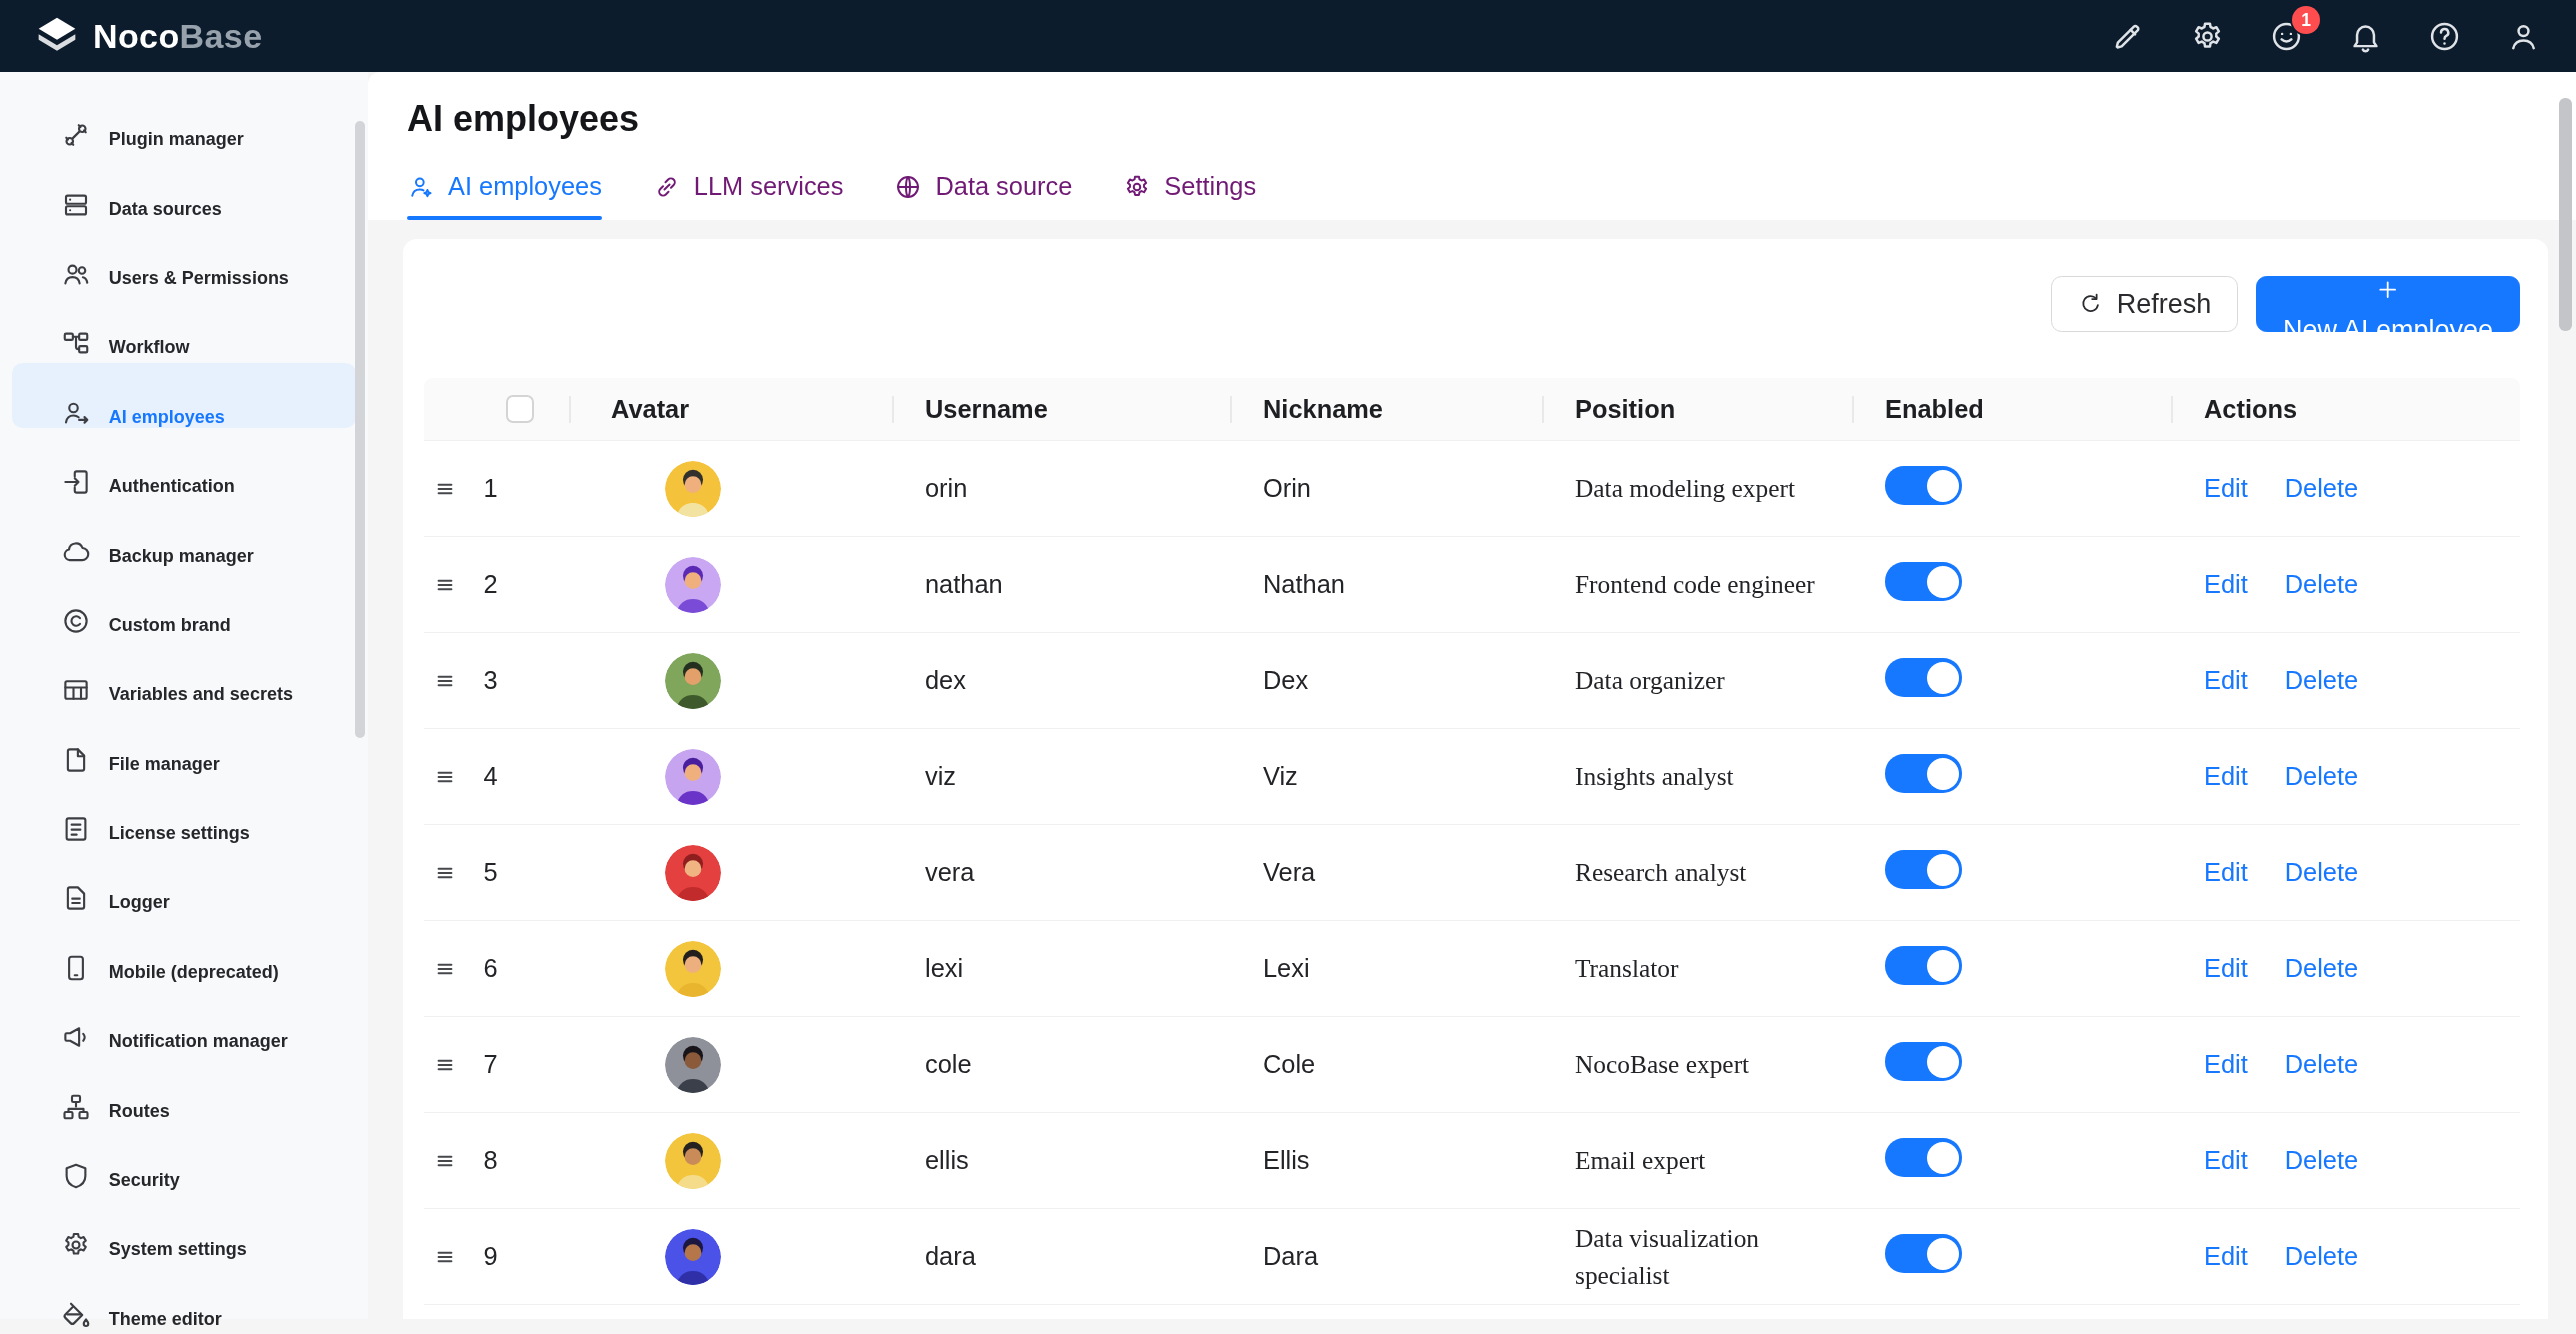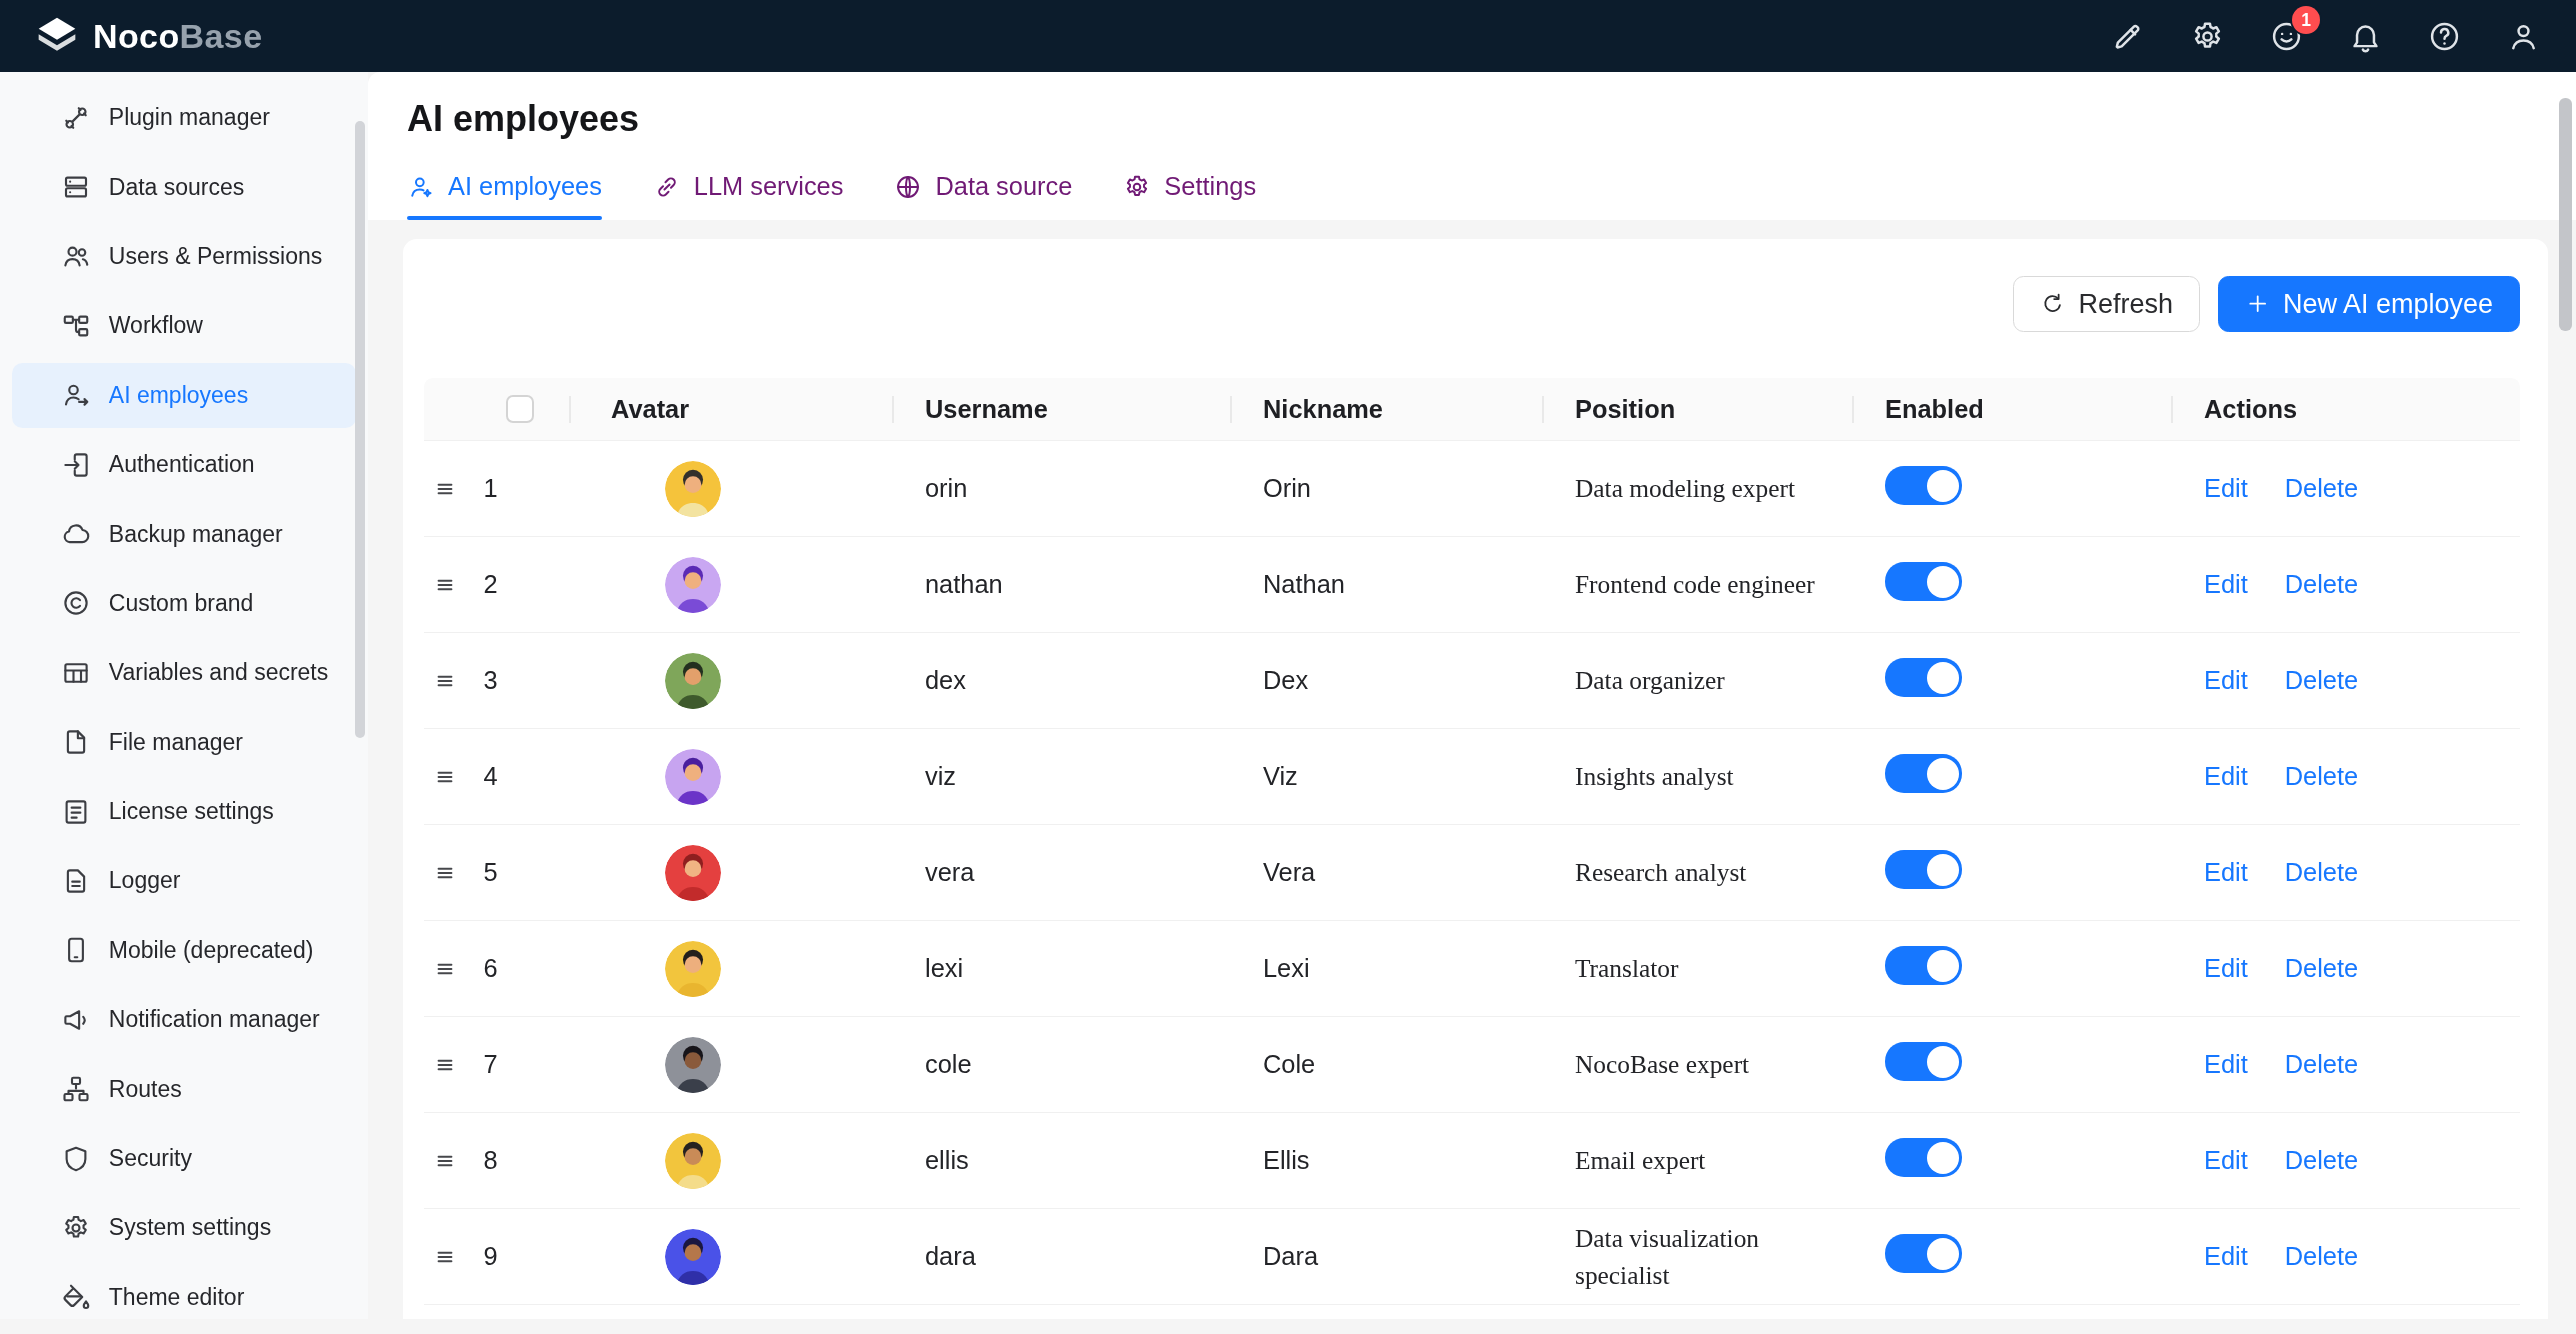"Plugin manager" .side-item { align-items: center -> flex-end; font-size: 23px -> 18px; font-weight: none -> bold }
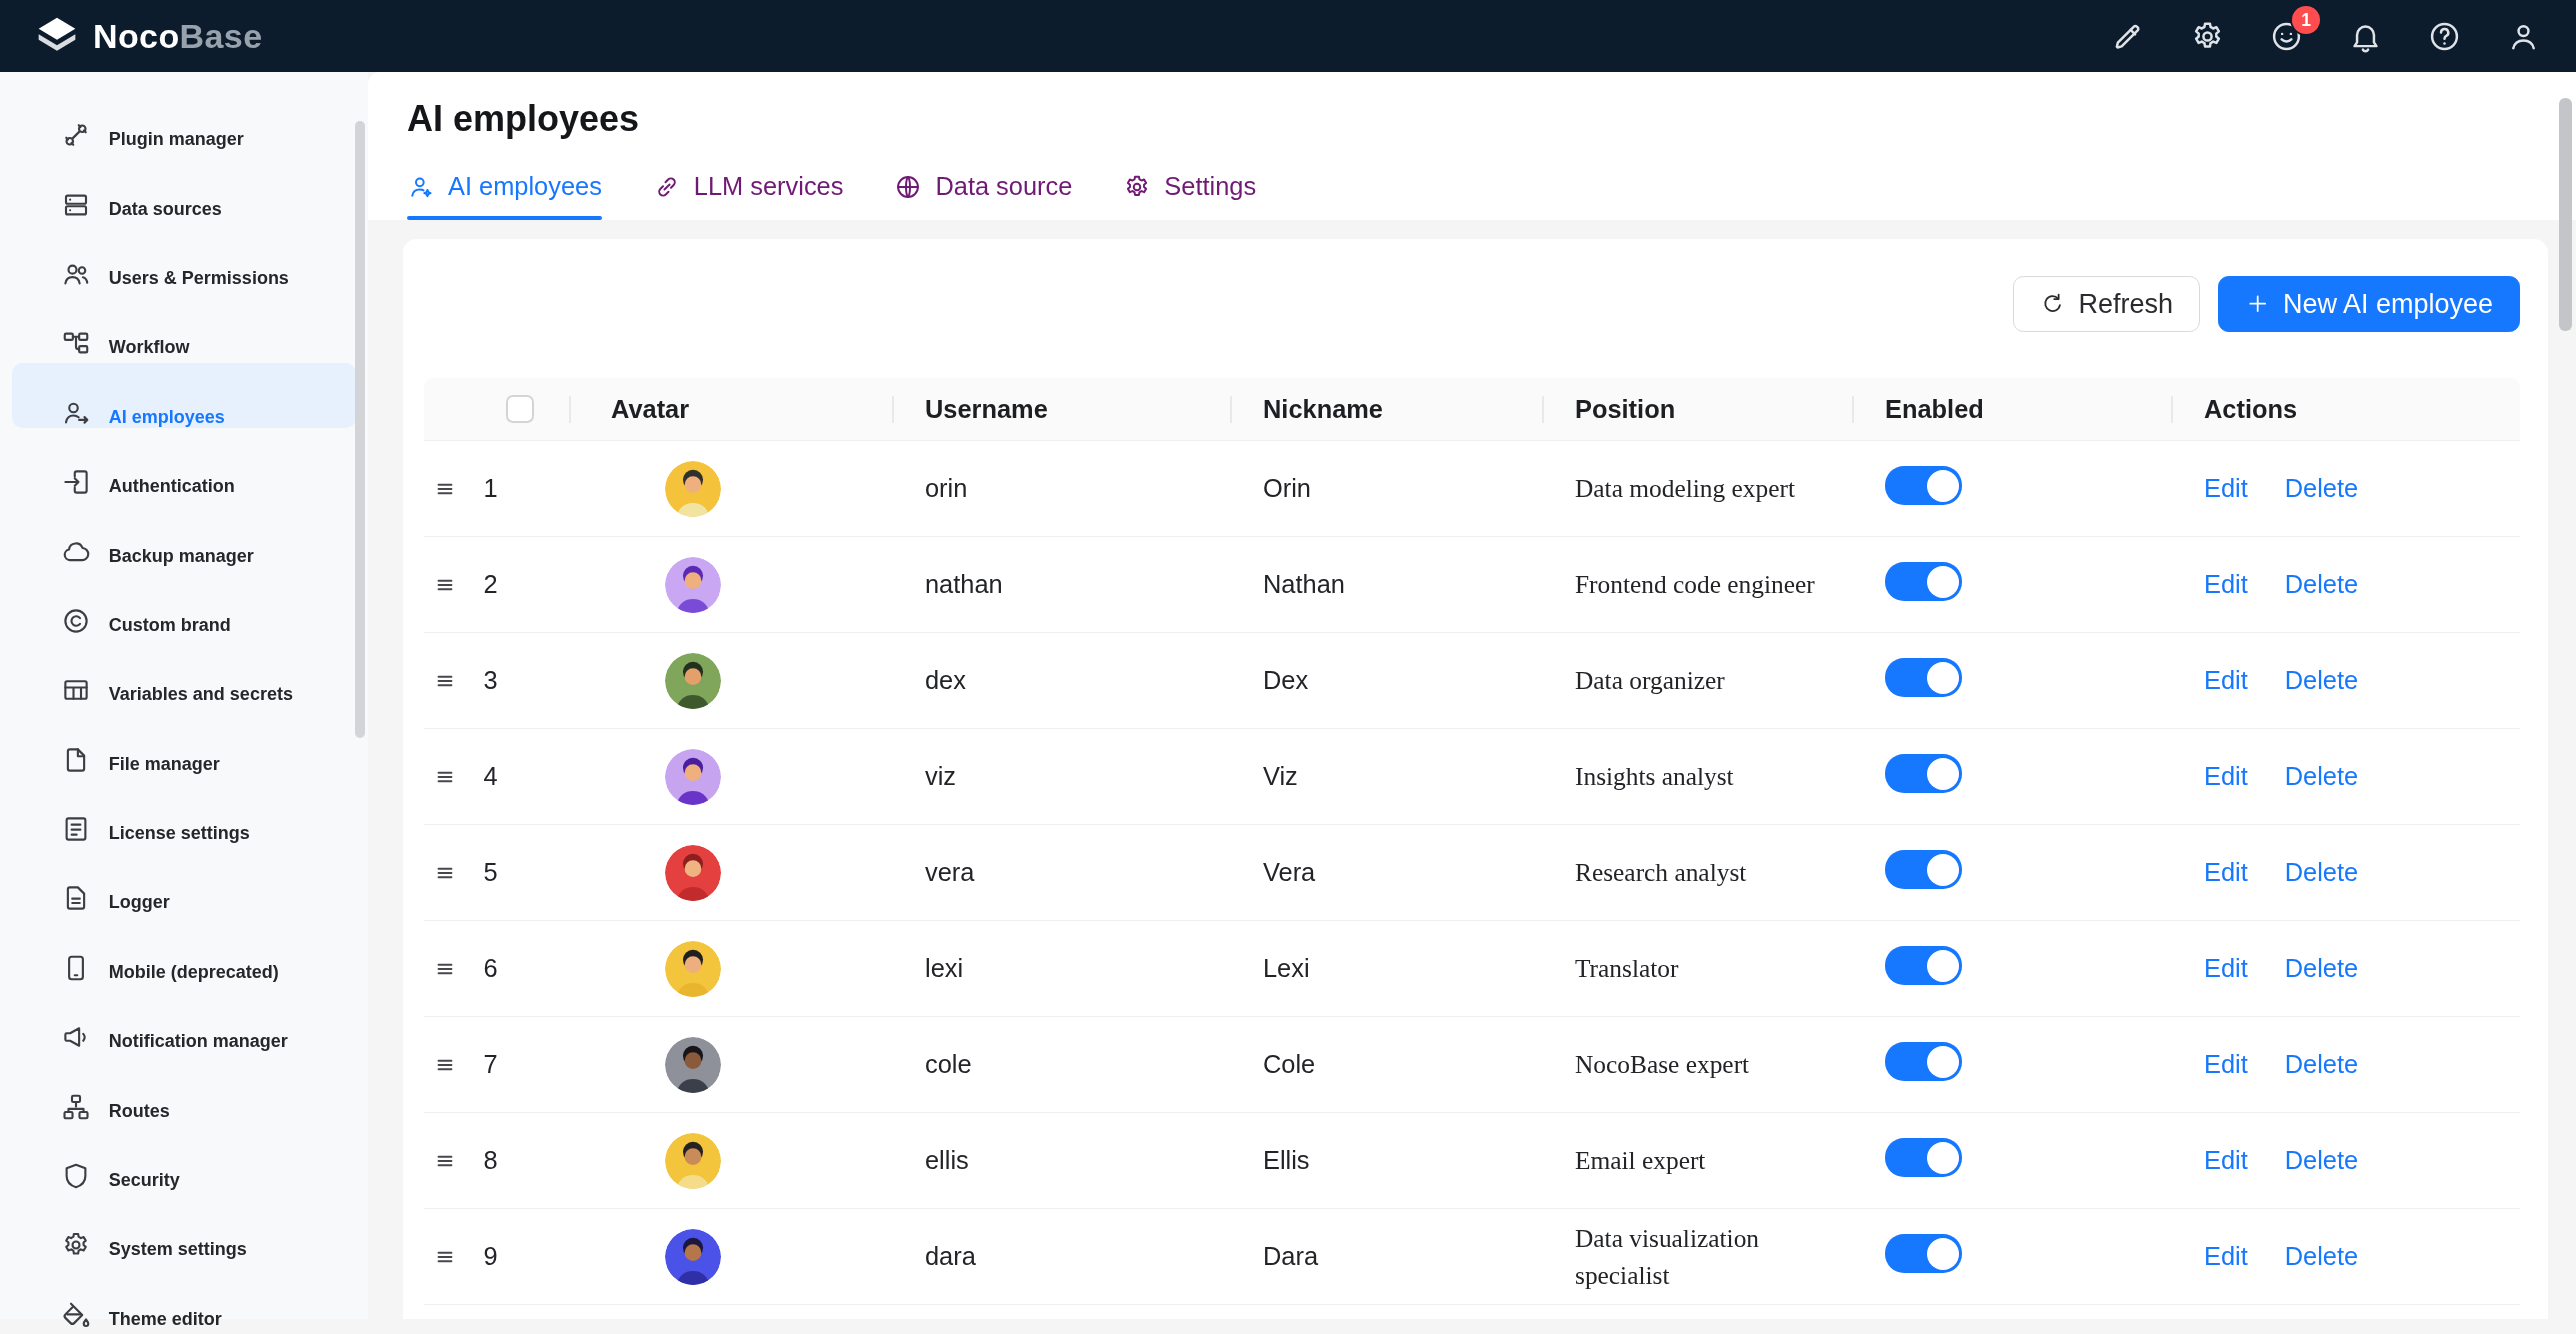"New AI employee" .btn-primary { flex-direction: none -> column }
